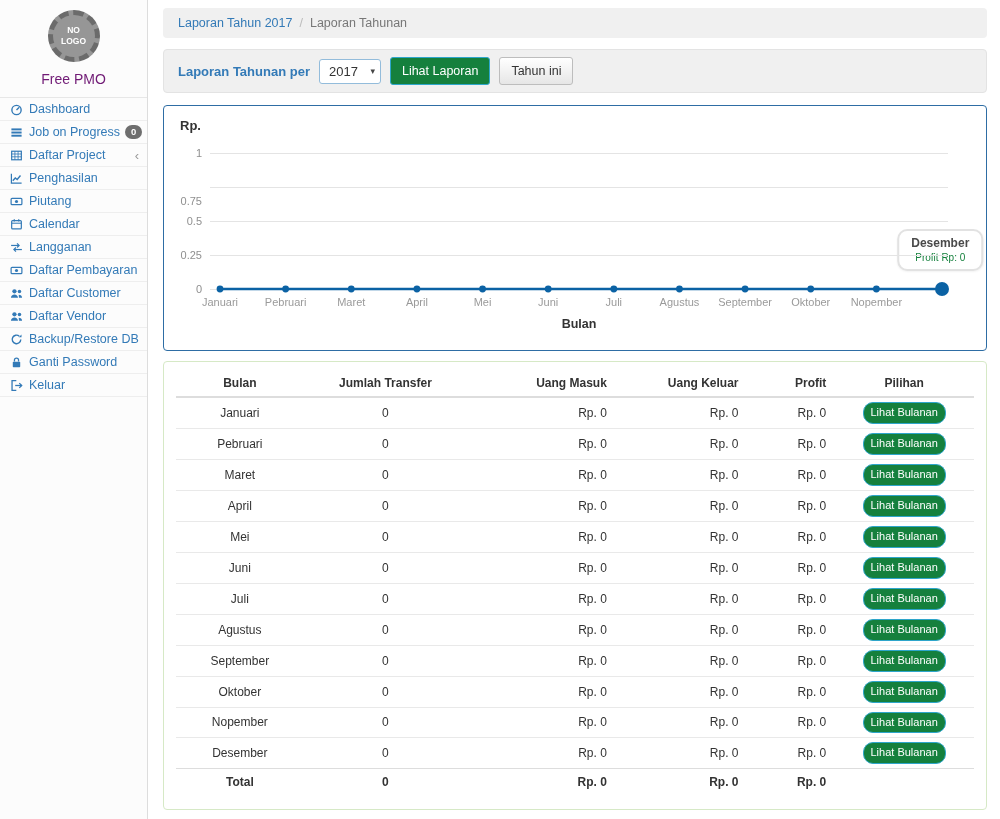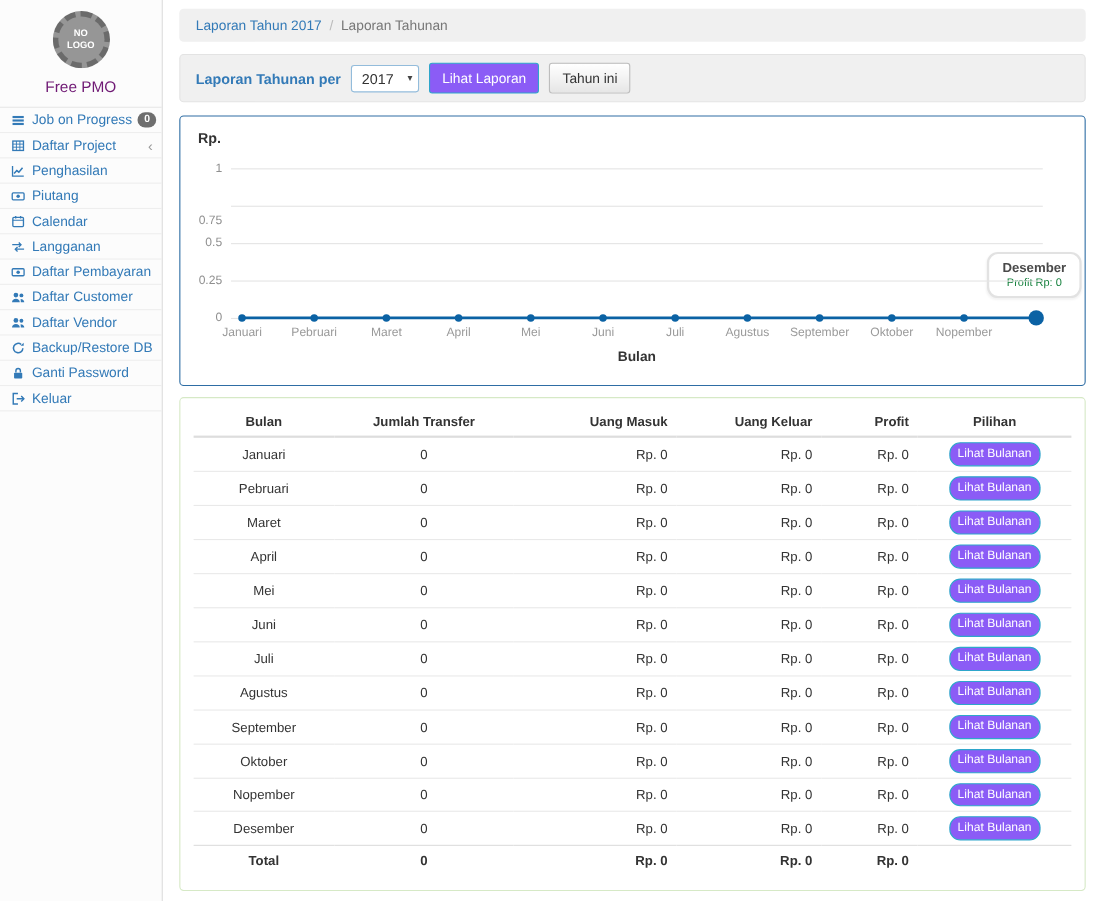"Lihat Laporan" .btn-info { background: #8b5cf6 -> #15803d }
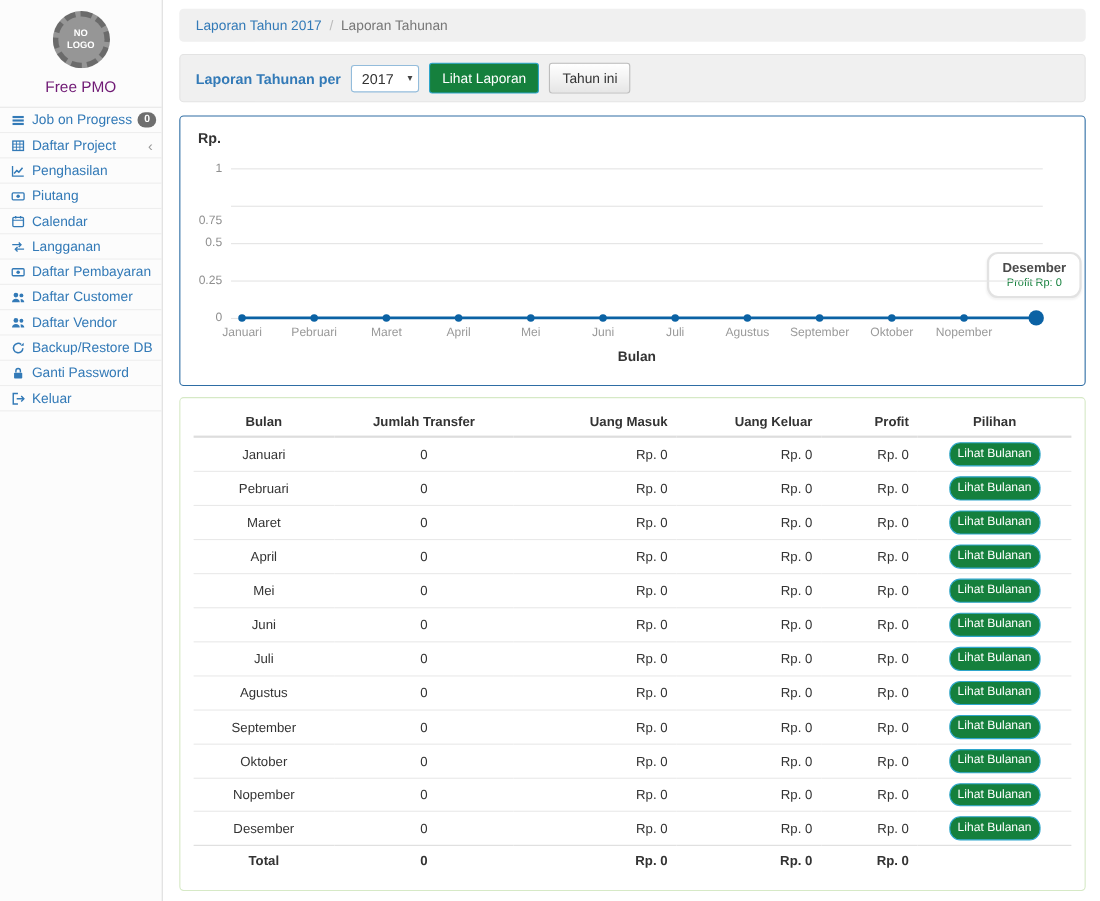"Dashboard" a { html: none -> <a> <span> <svg> <circle></circle> <path></path> </svg> </span> <span>Dashboard</span> </a> }
